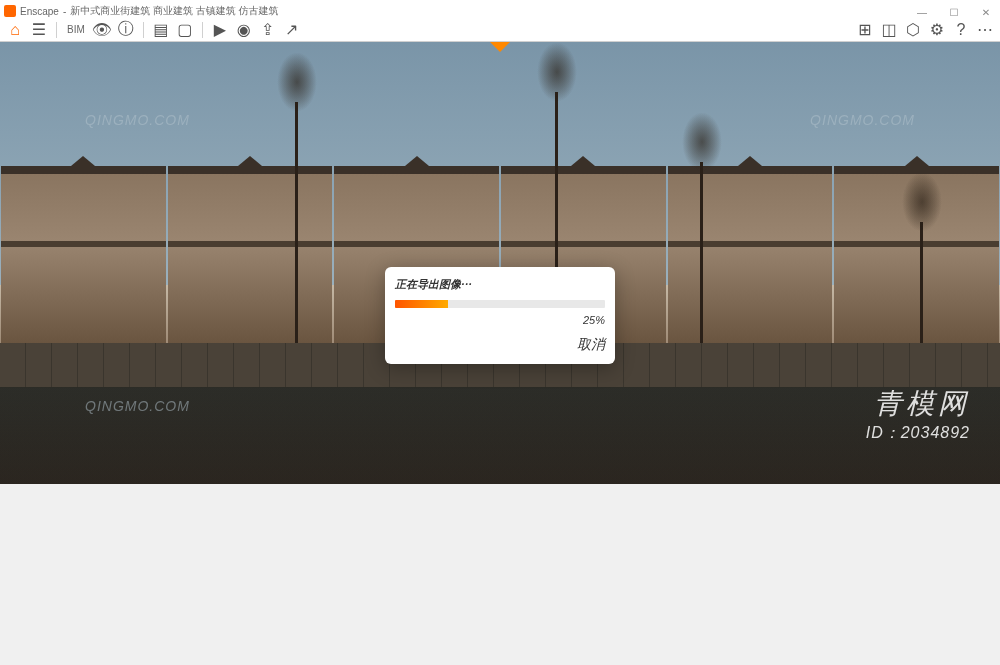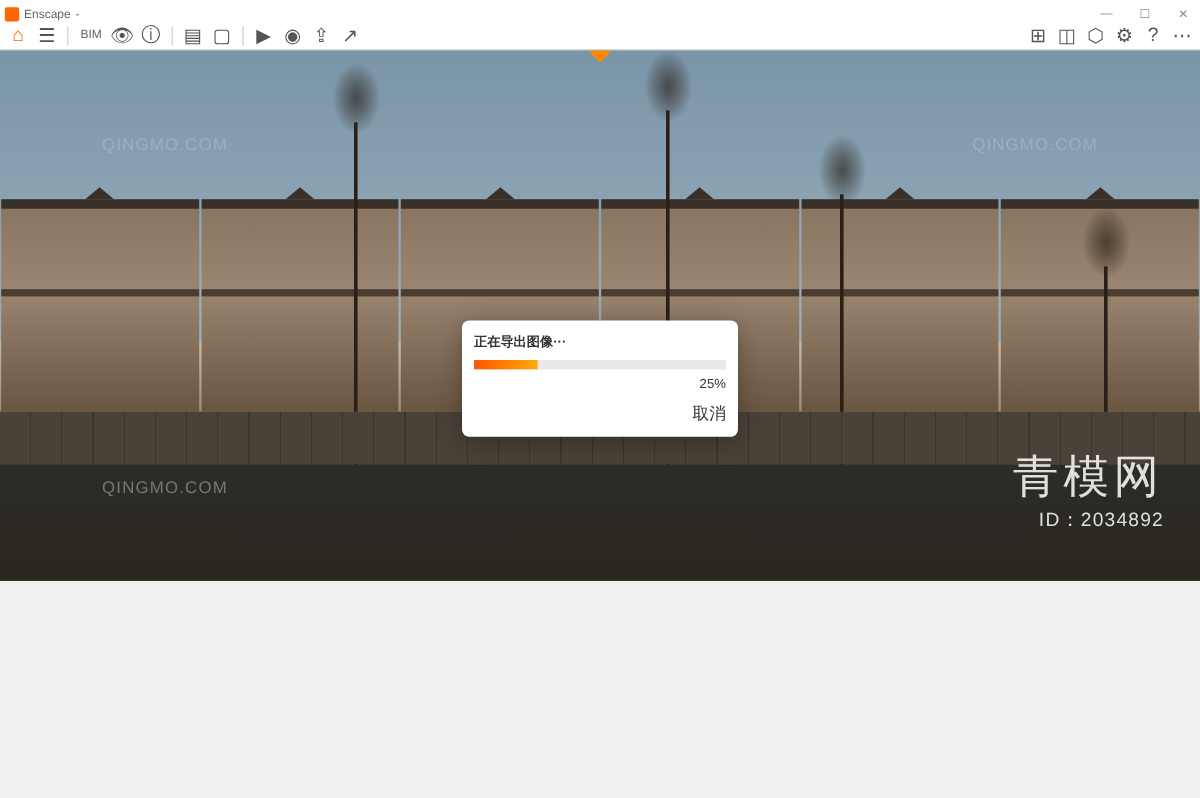"新中式商业街建筑 商业建筑 古镇建筑 仿古建筑" span { html: none -> <span>新中式商业街建筑 商业建筑 古镇建筑 仿古建筑</span> }
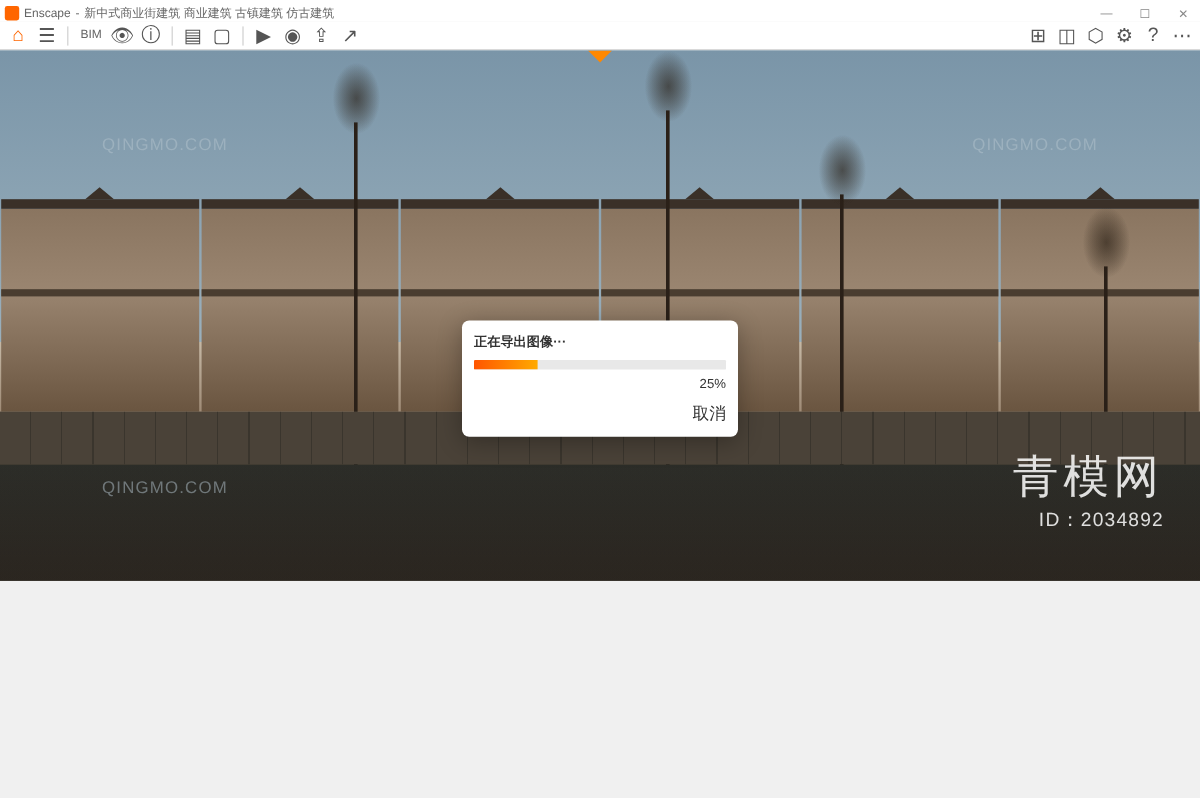"QINGMO.COM" .viewport { font-style: none -> italic }
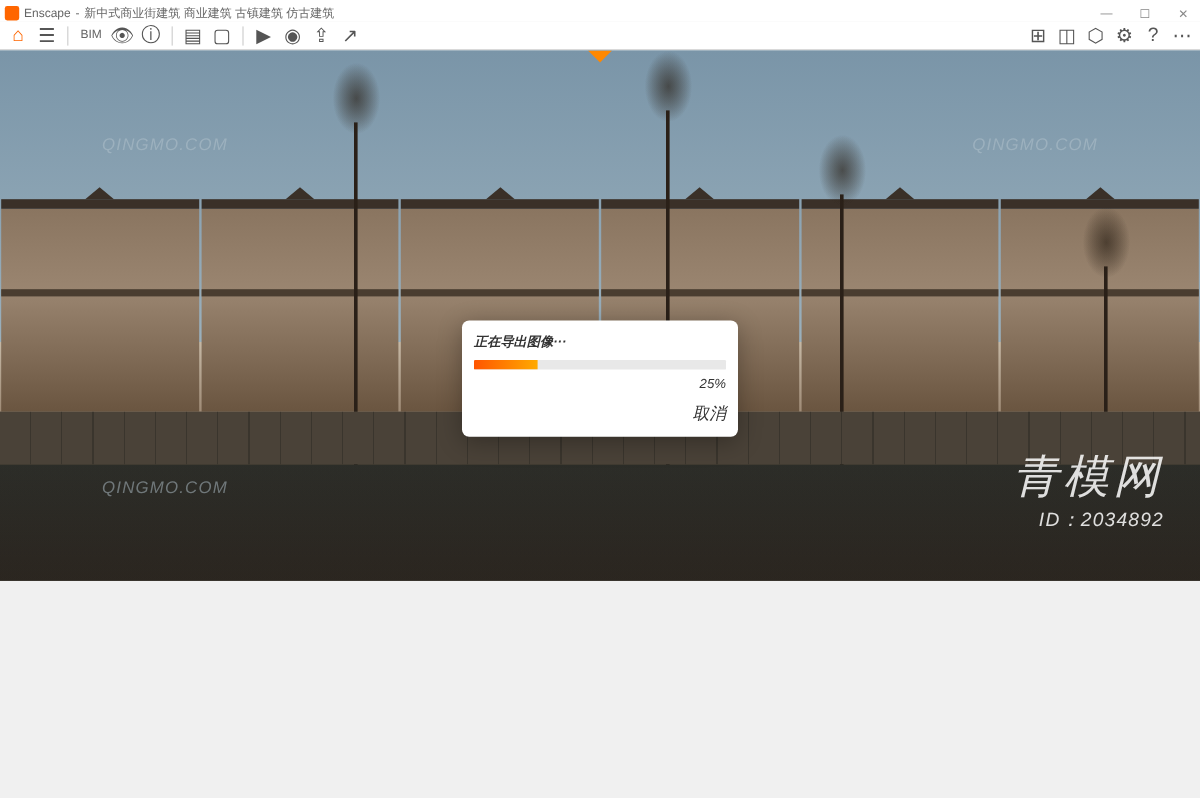"青模网" .wm-cn { font-size: 38px -> 28px }
